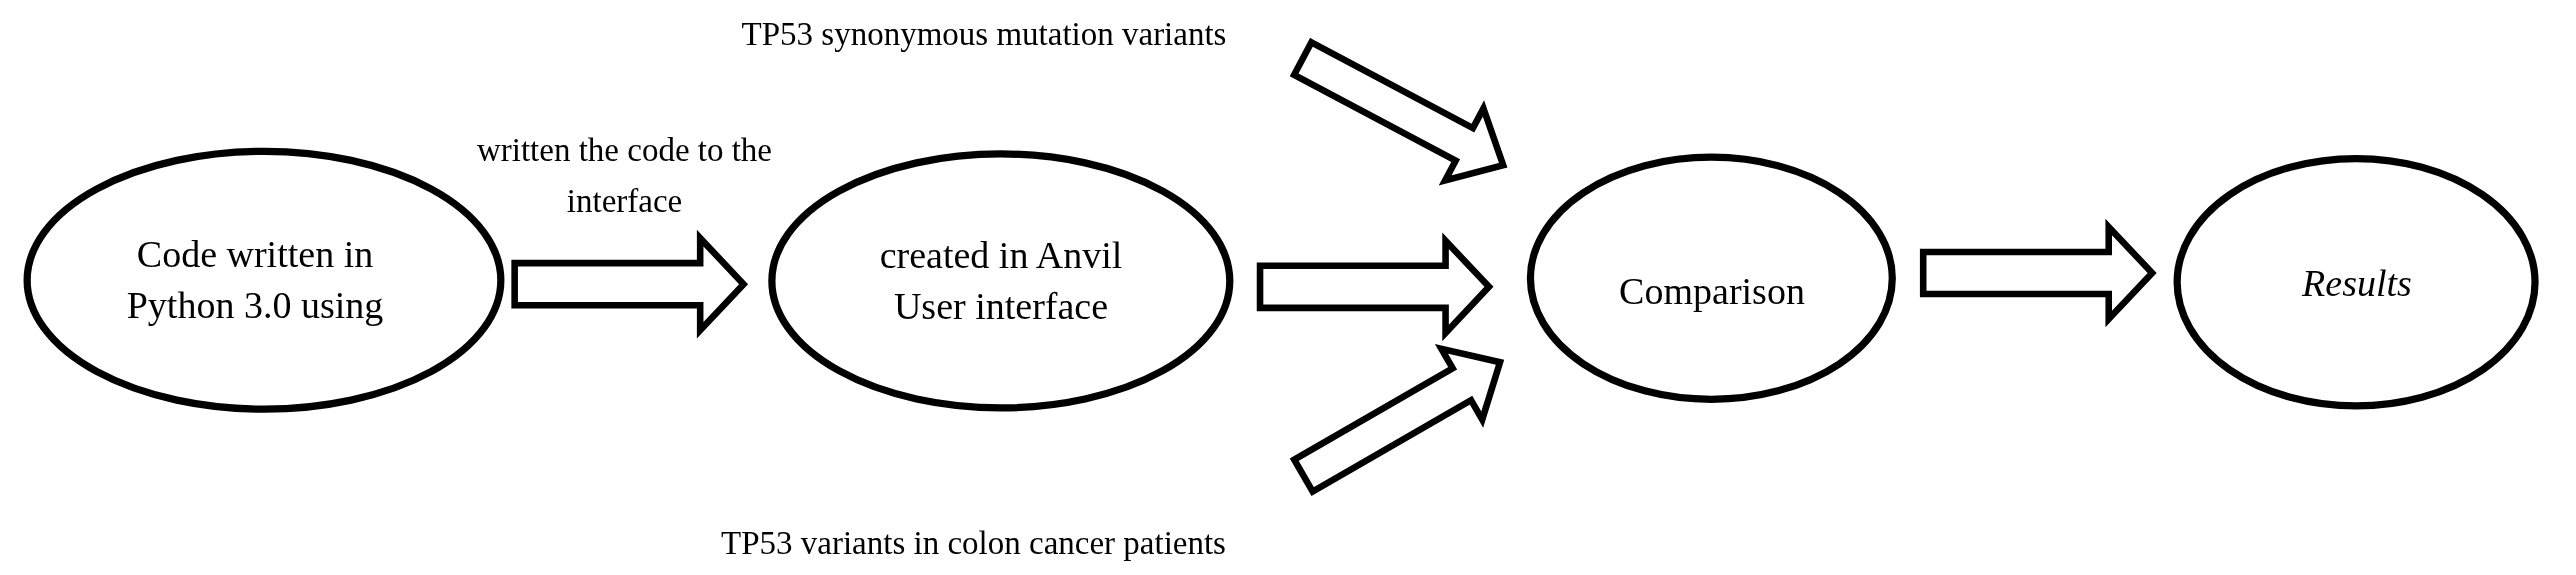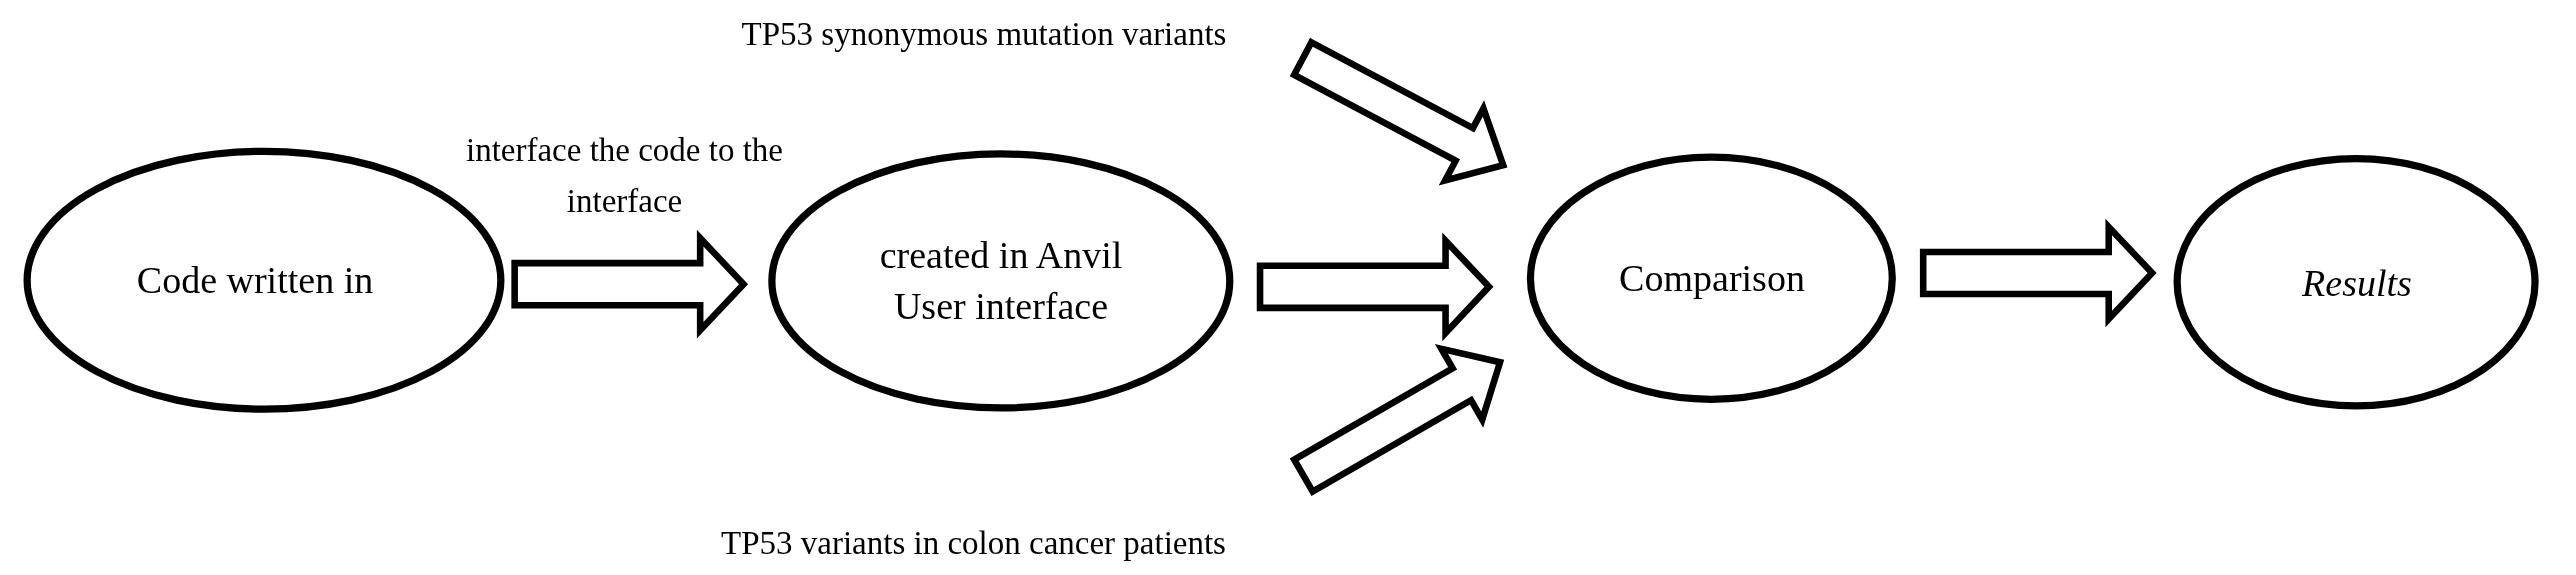"interface the code to the" div { text: interface -> written }
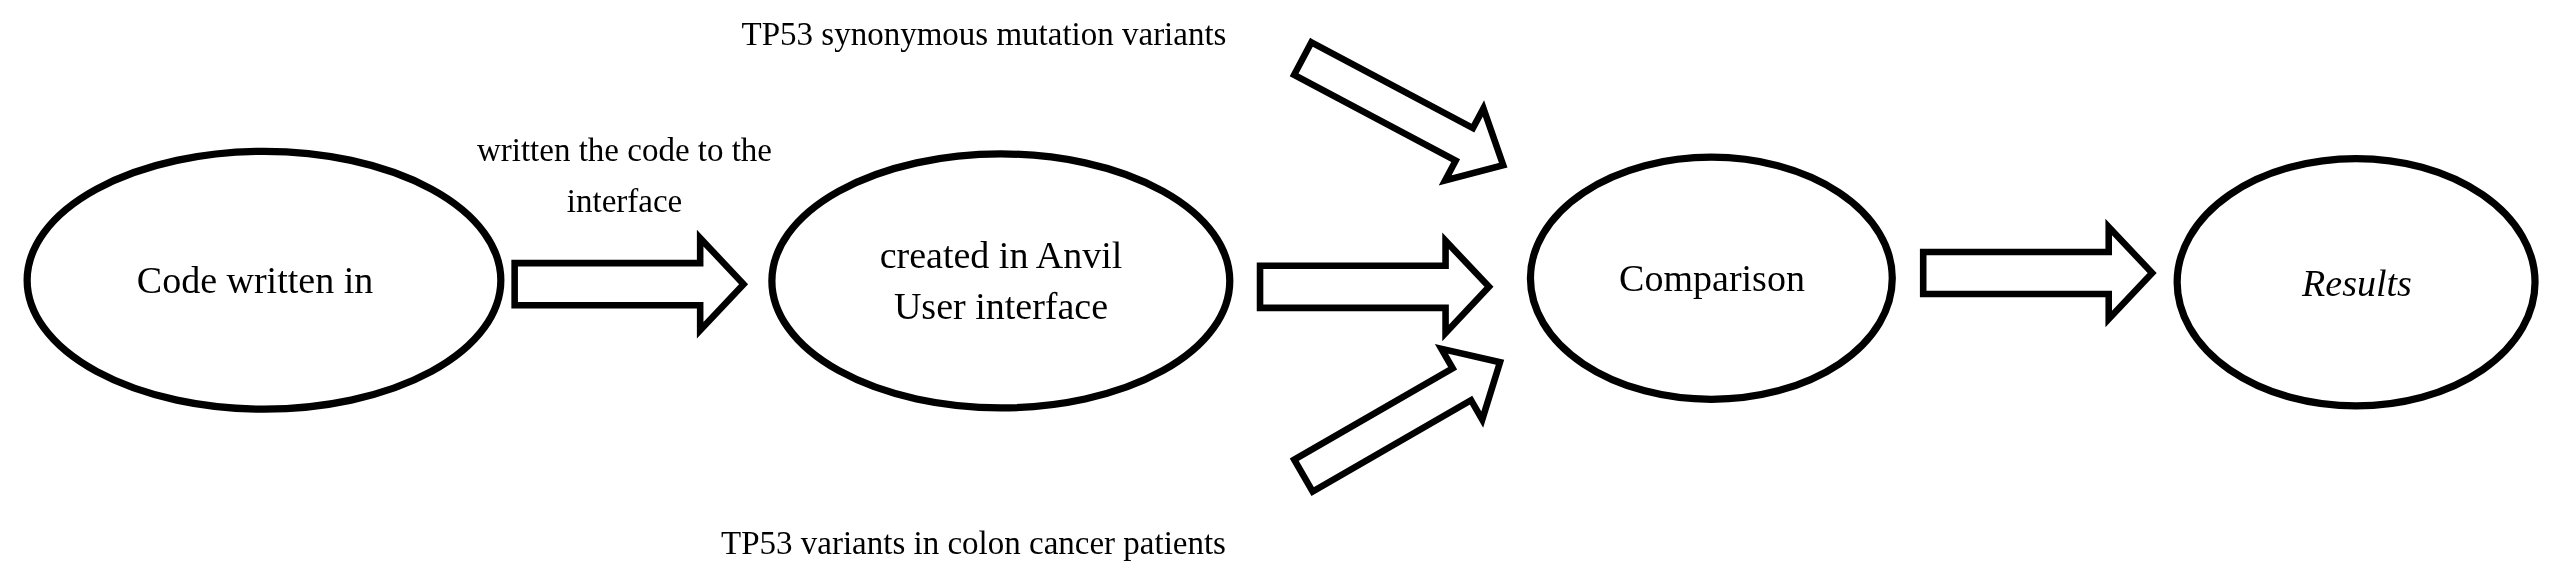"Python 3.0 using" div { html: none -> <div>Python 3.0 using</div> }
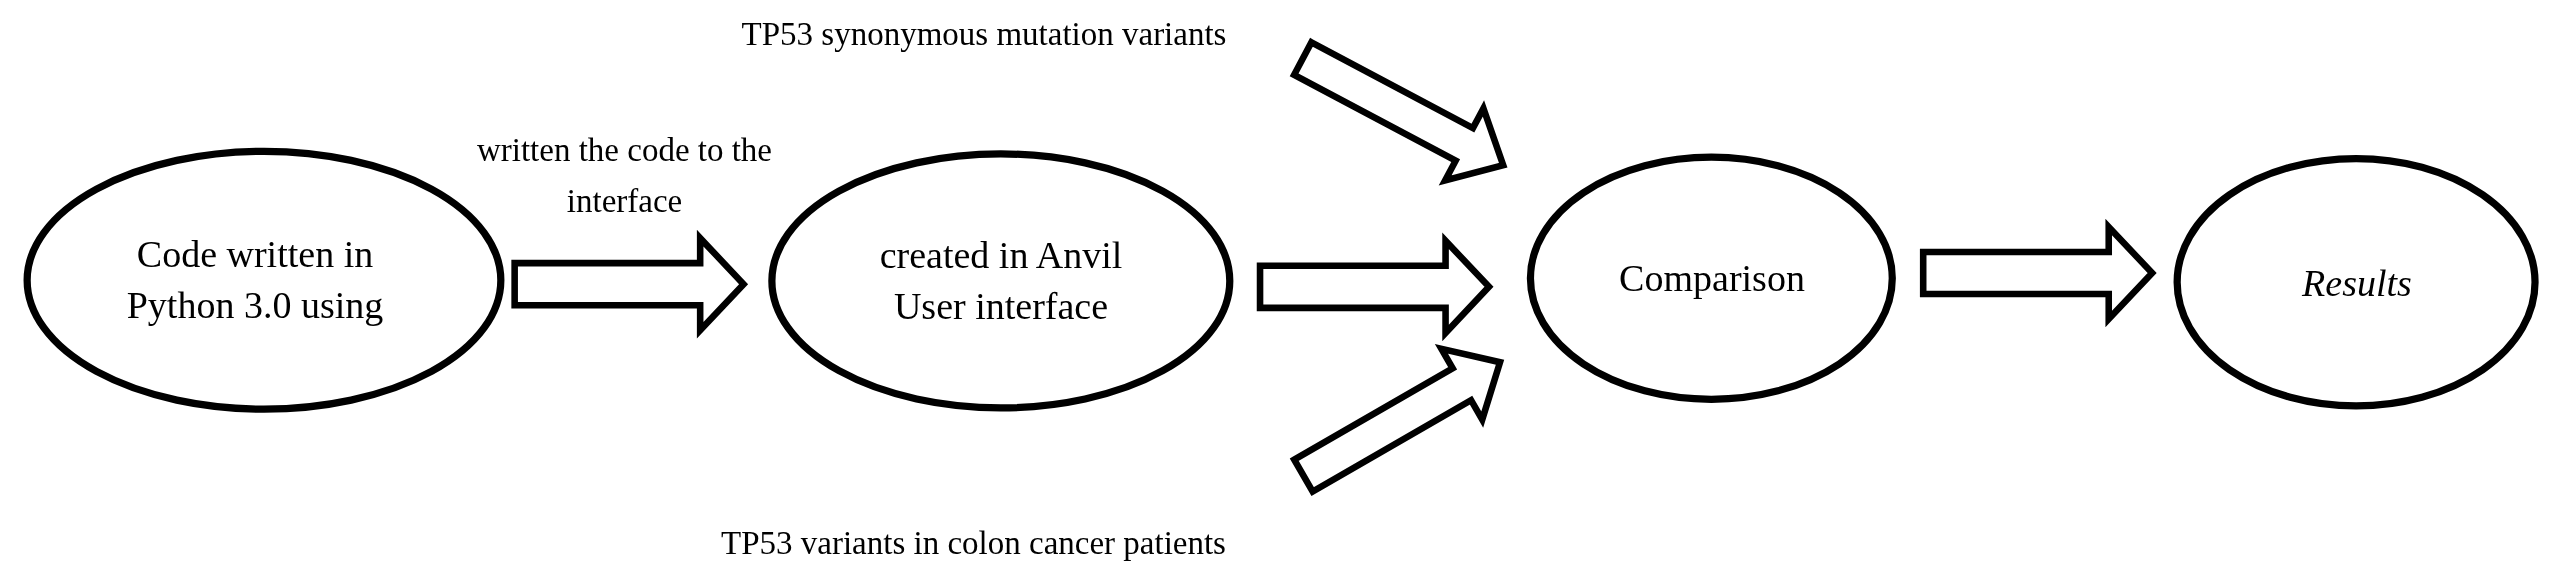"Comparison" div.label { top: 157px -> 170px }
